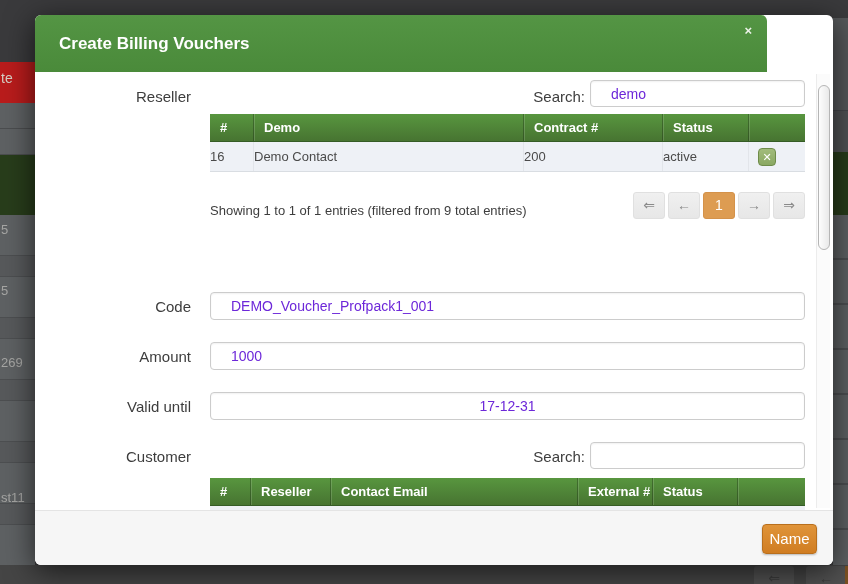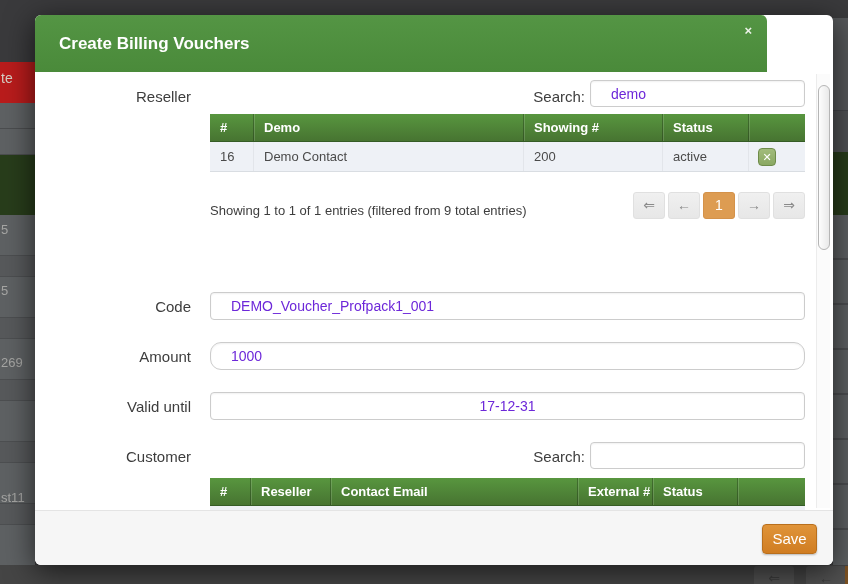"Showing #" div.cell { text: Showing -> Contract }
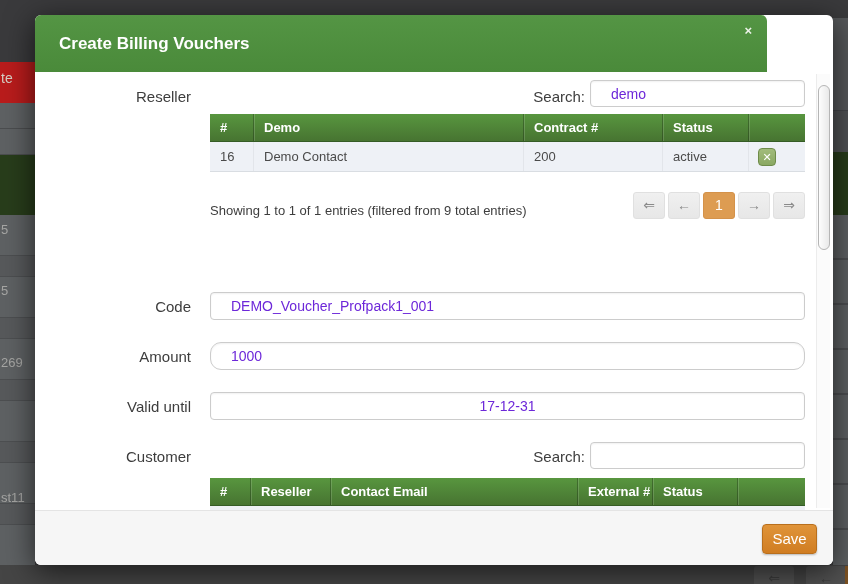"16" .grow .cell { padding-left: 10px -> none }
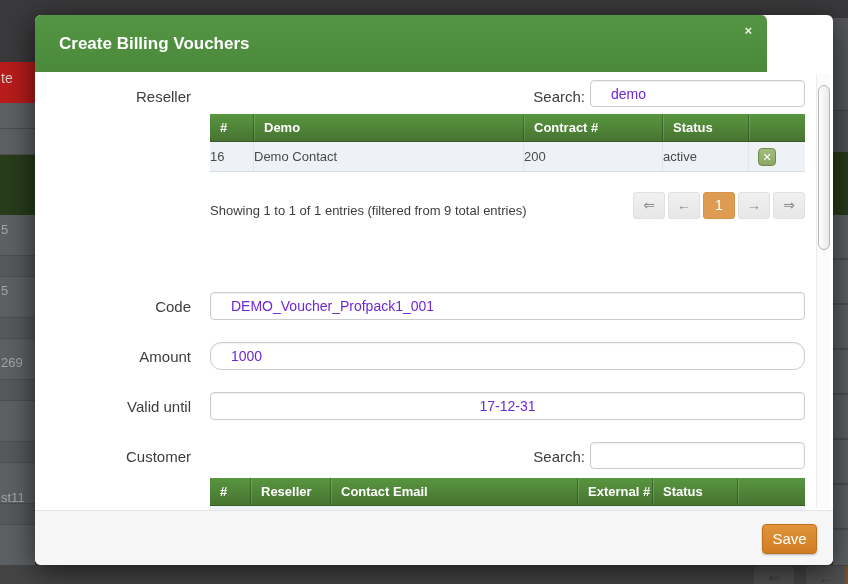"1000" input.tinput { border-radius: 11px -> none }
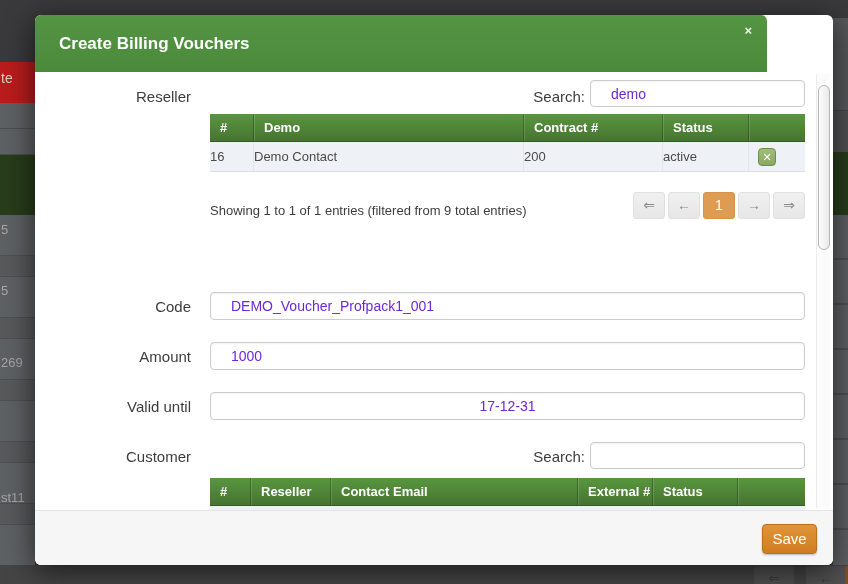"Save" div.btn-save { text: Save -> Name }
